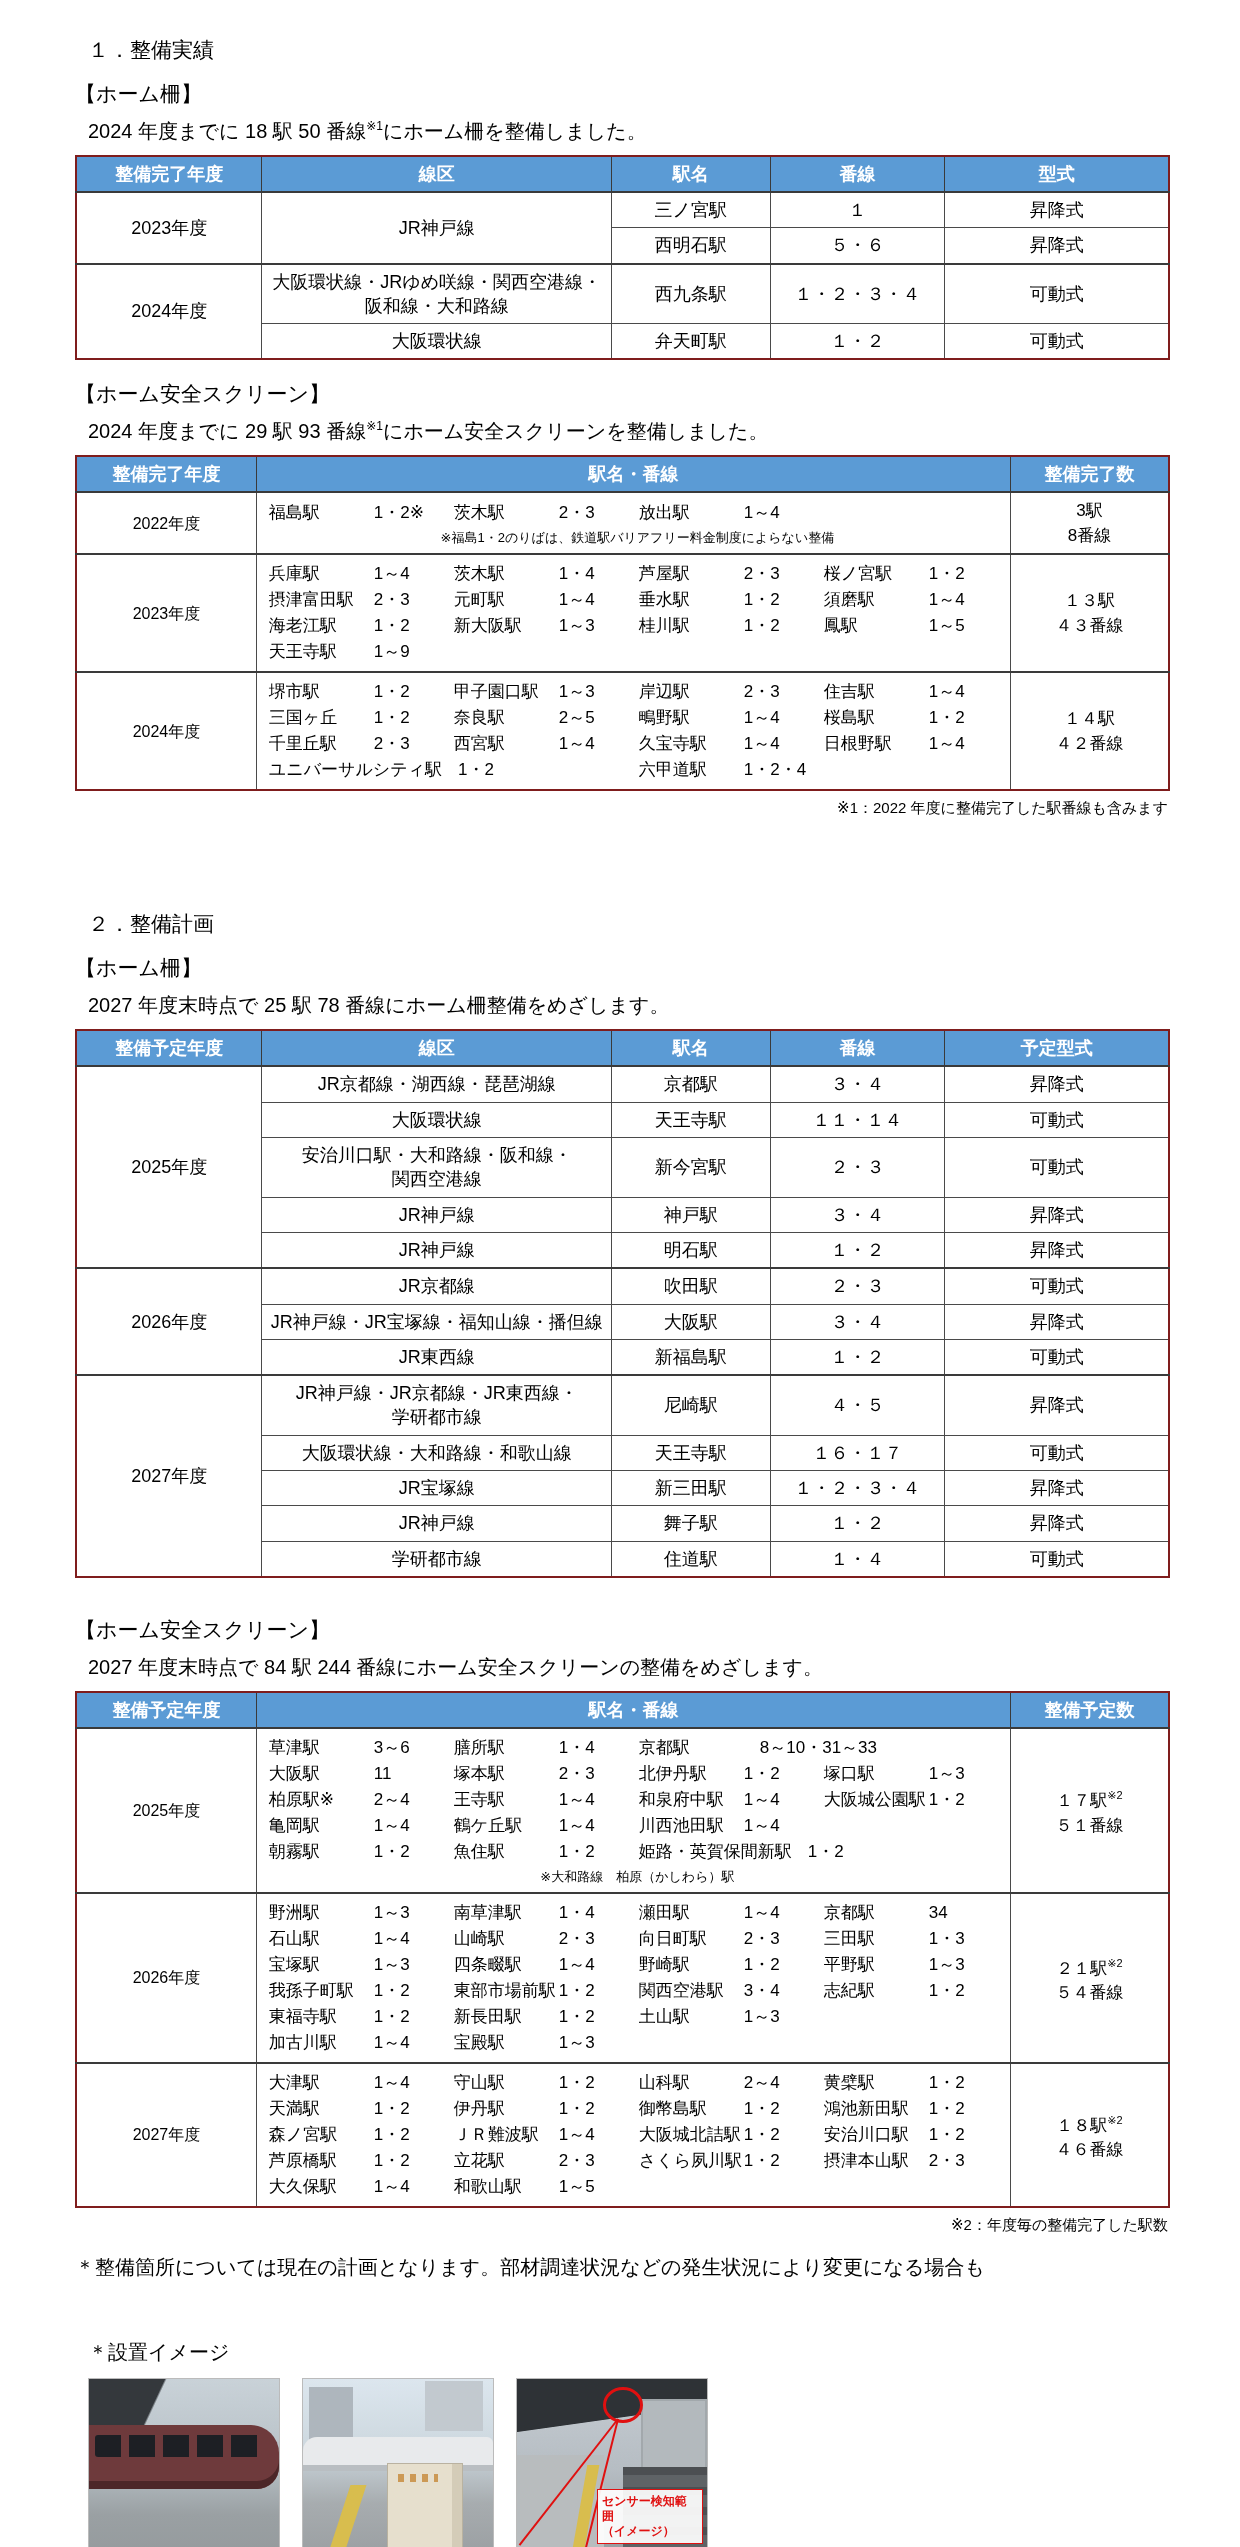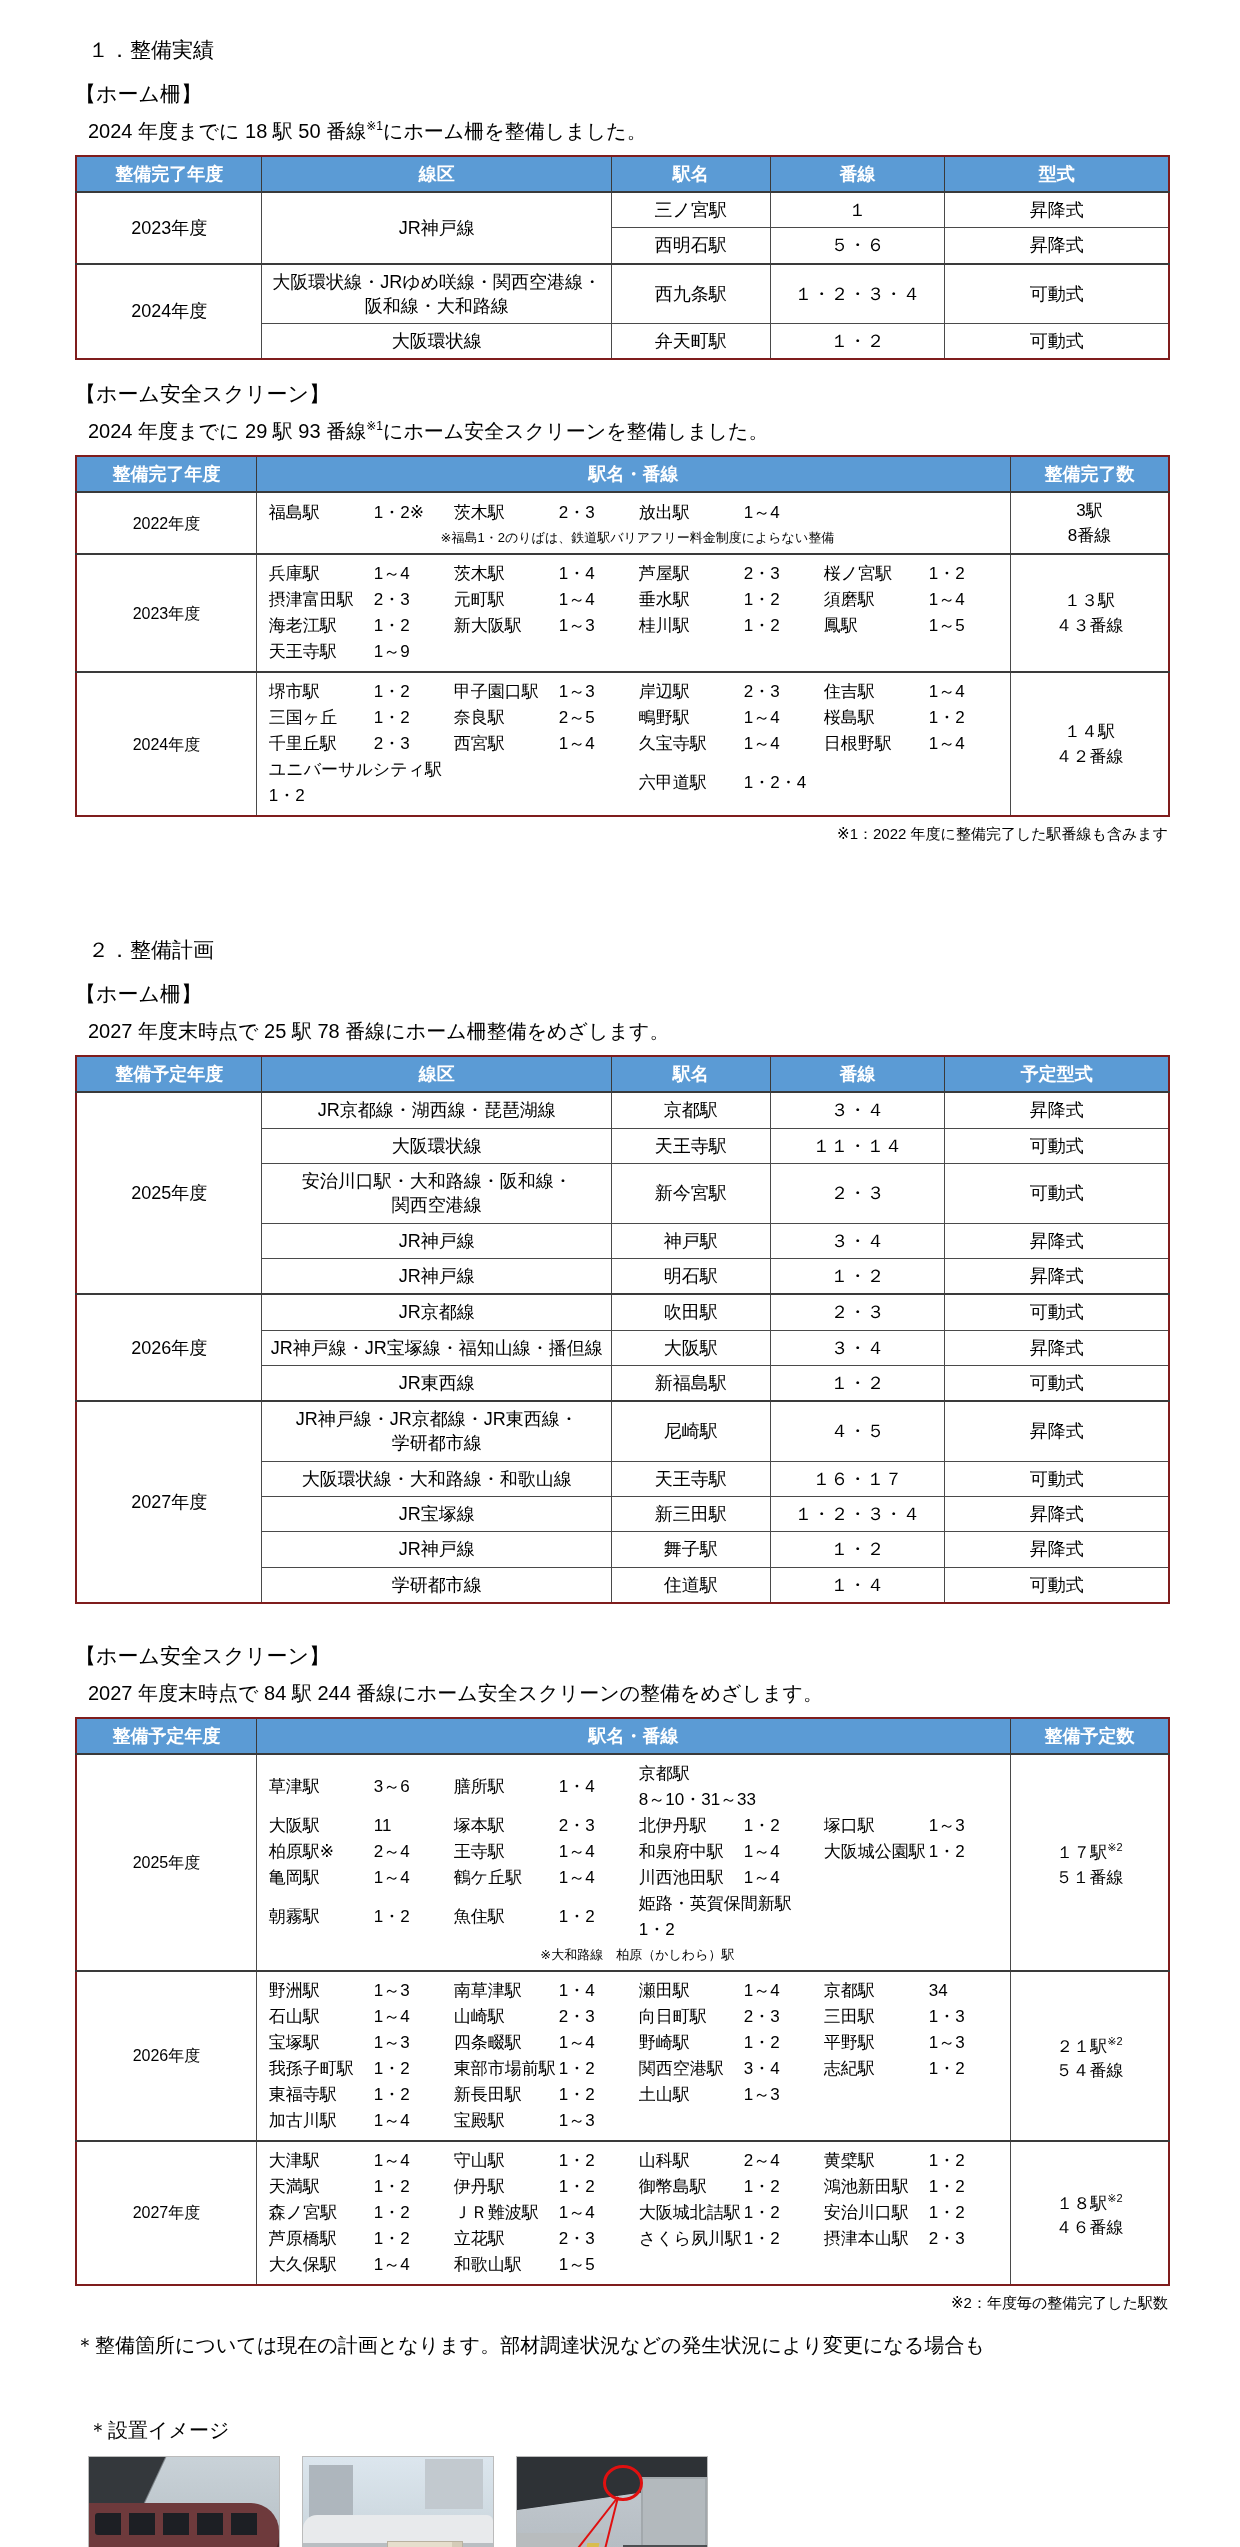"ユニバーサルシティ駅" .pair.w2 { flex-direction: column -> none }
